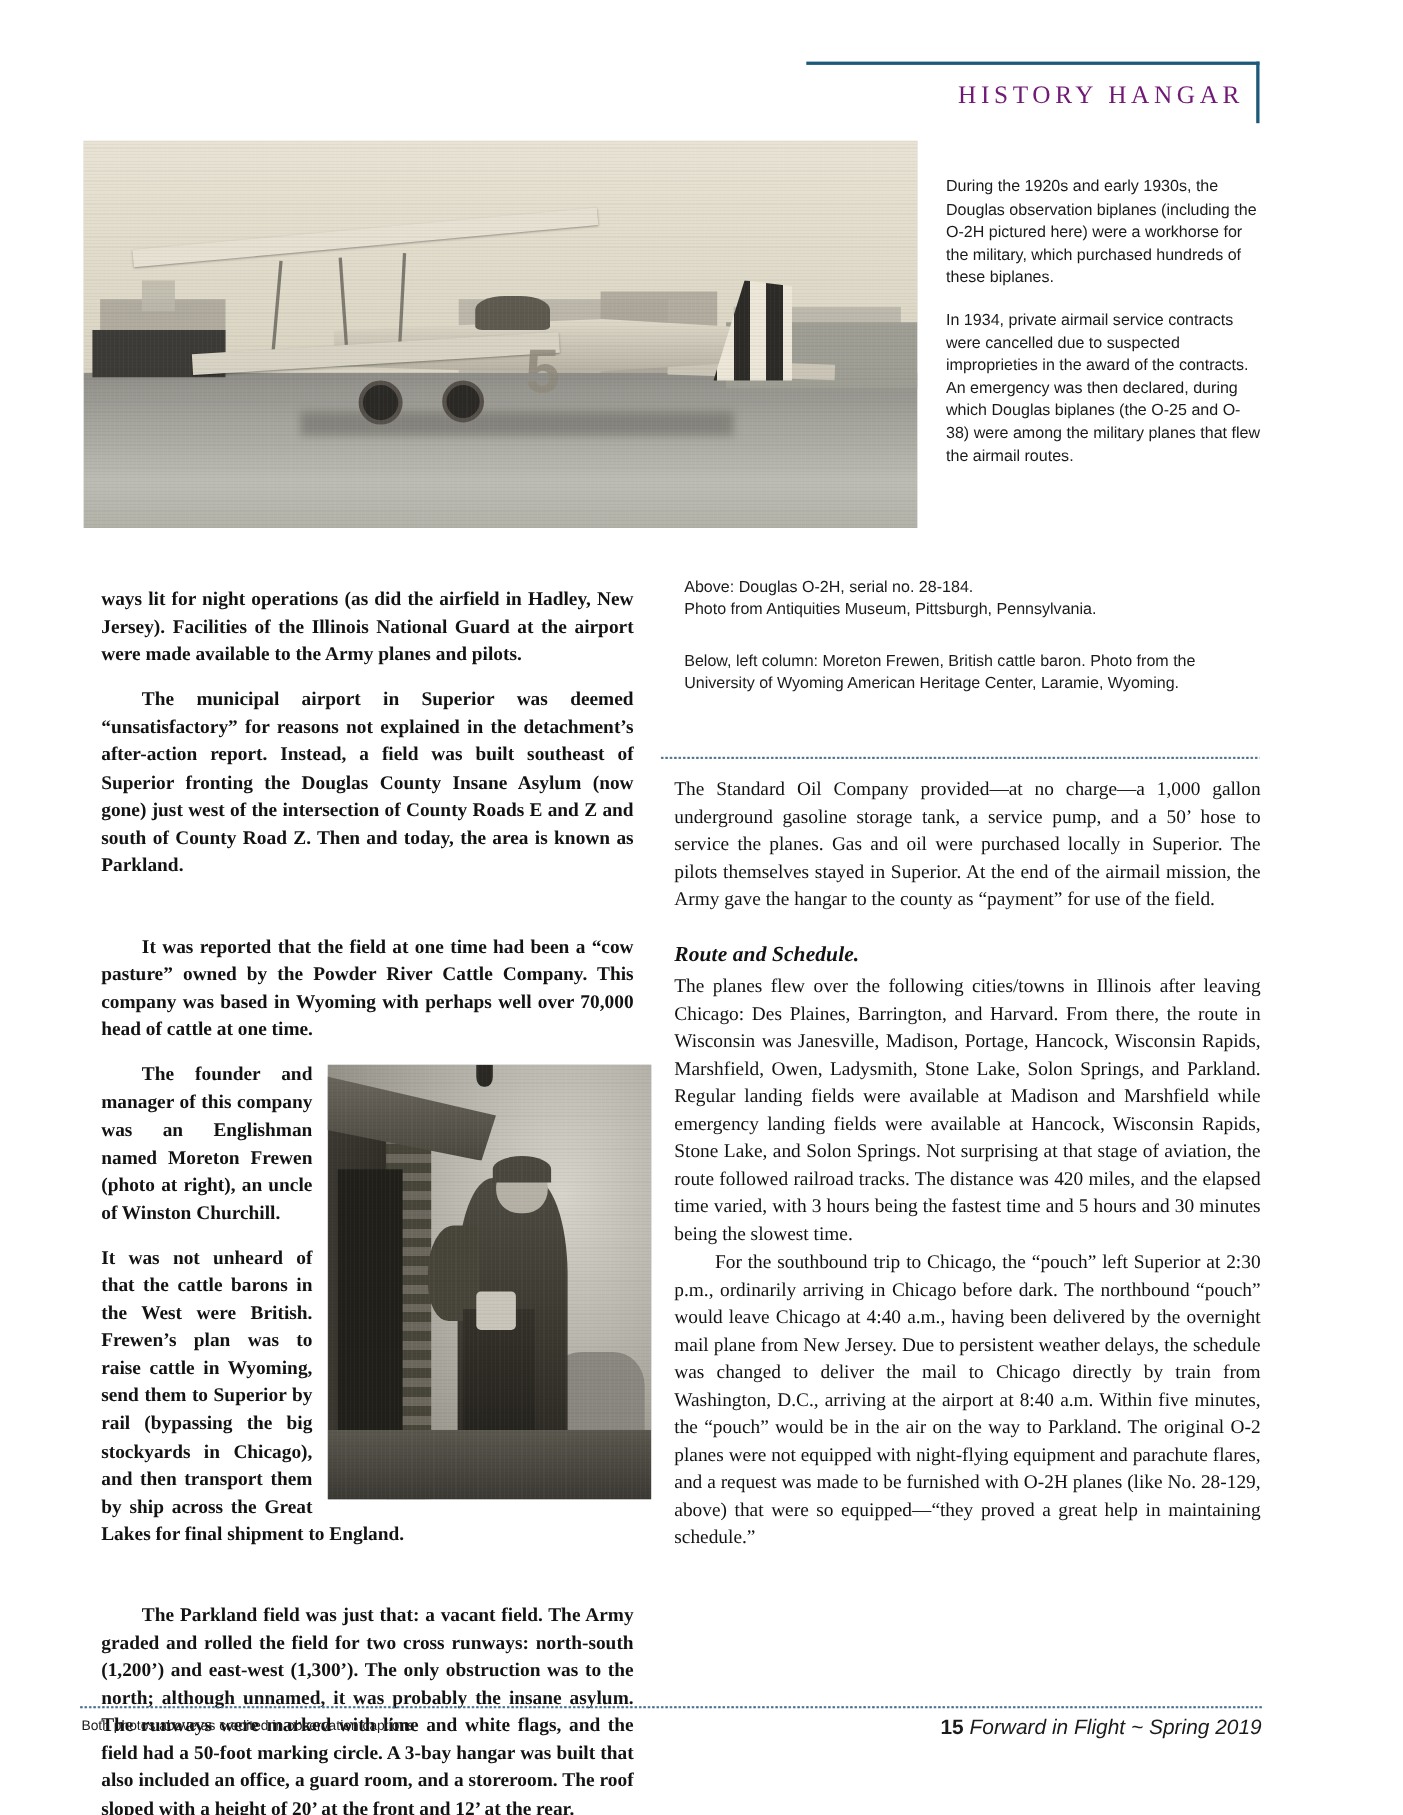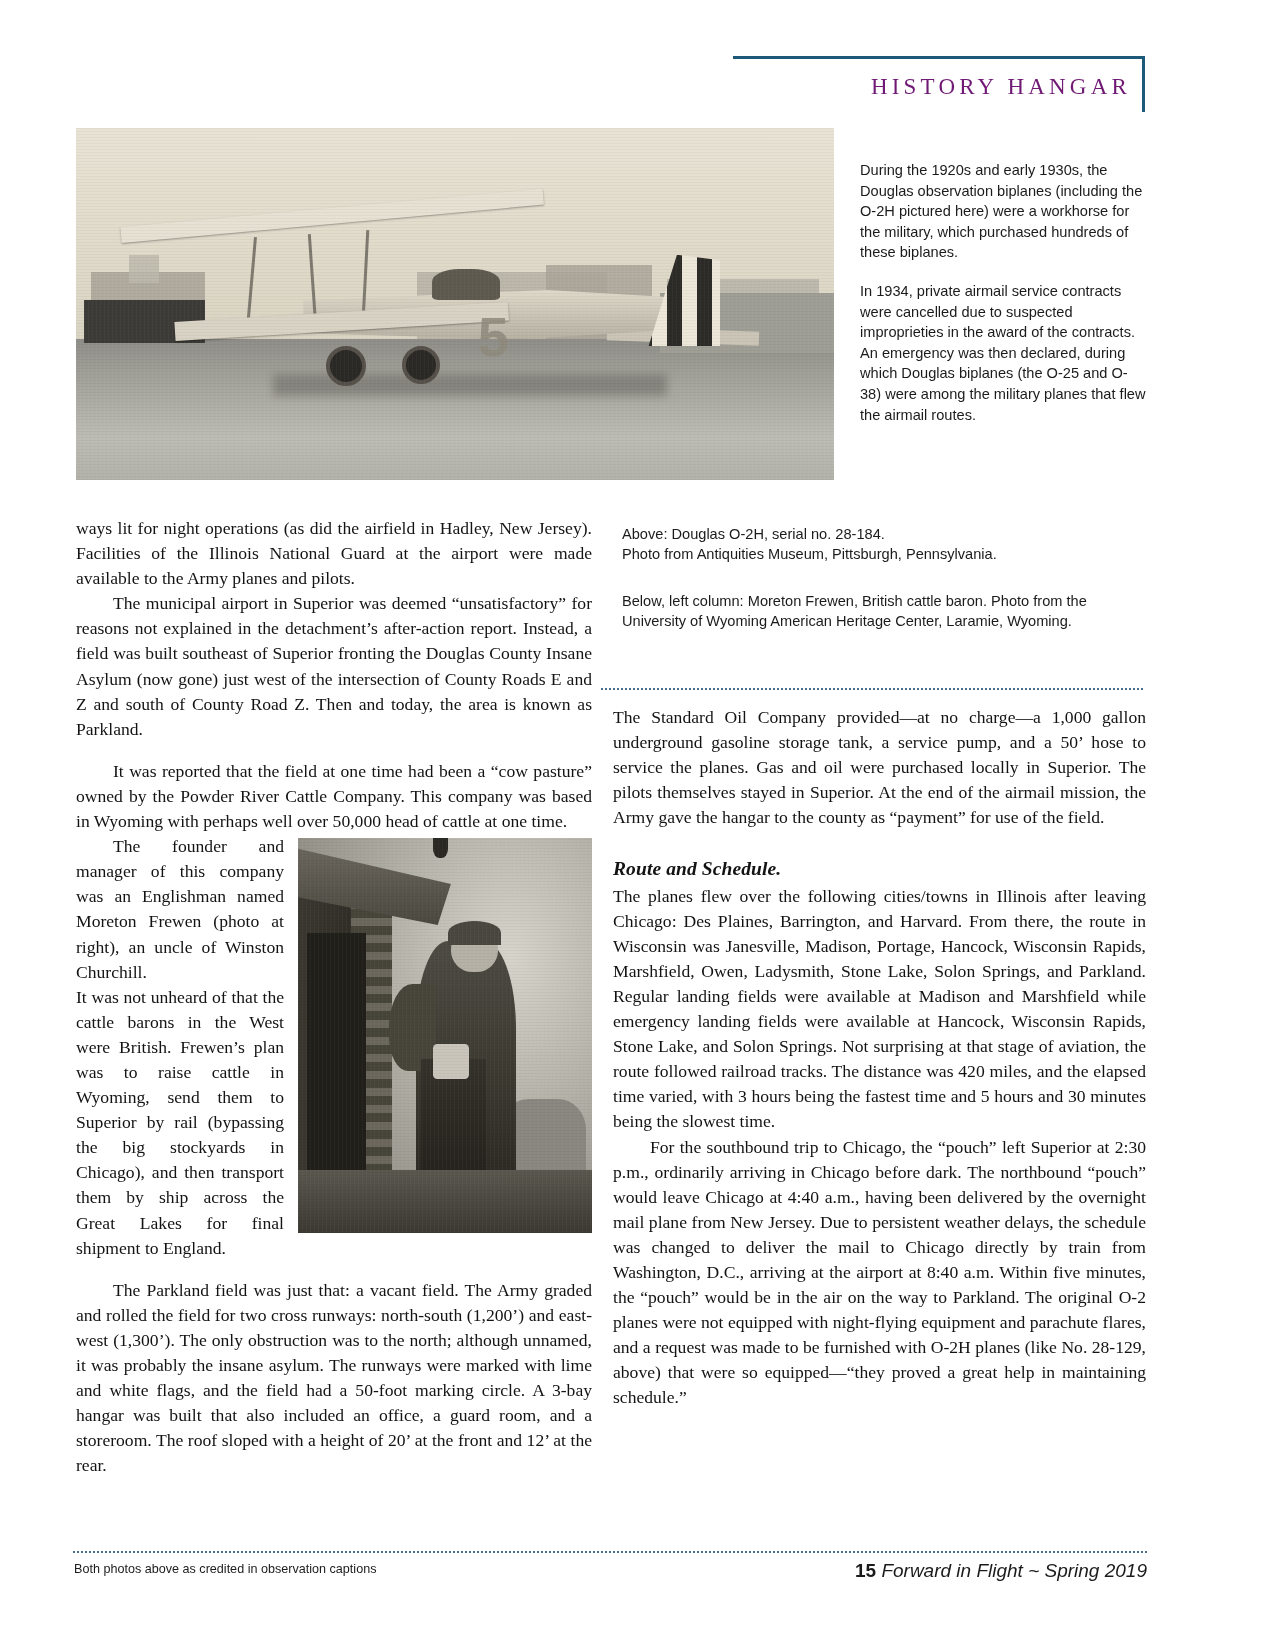"ways lit for night operations" .col-left p { font-weight: none -> bold; margin: 0 -> 16px }
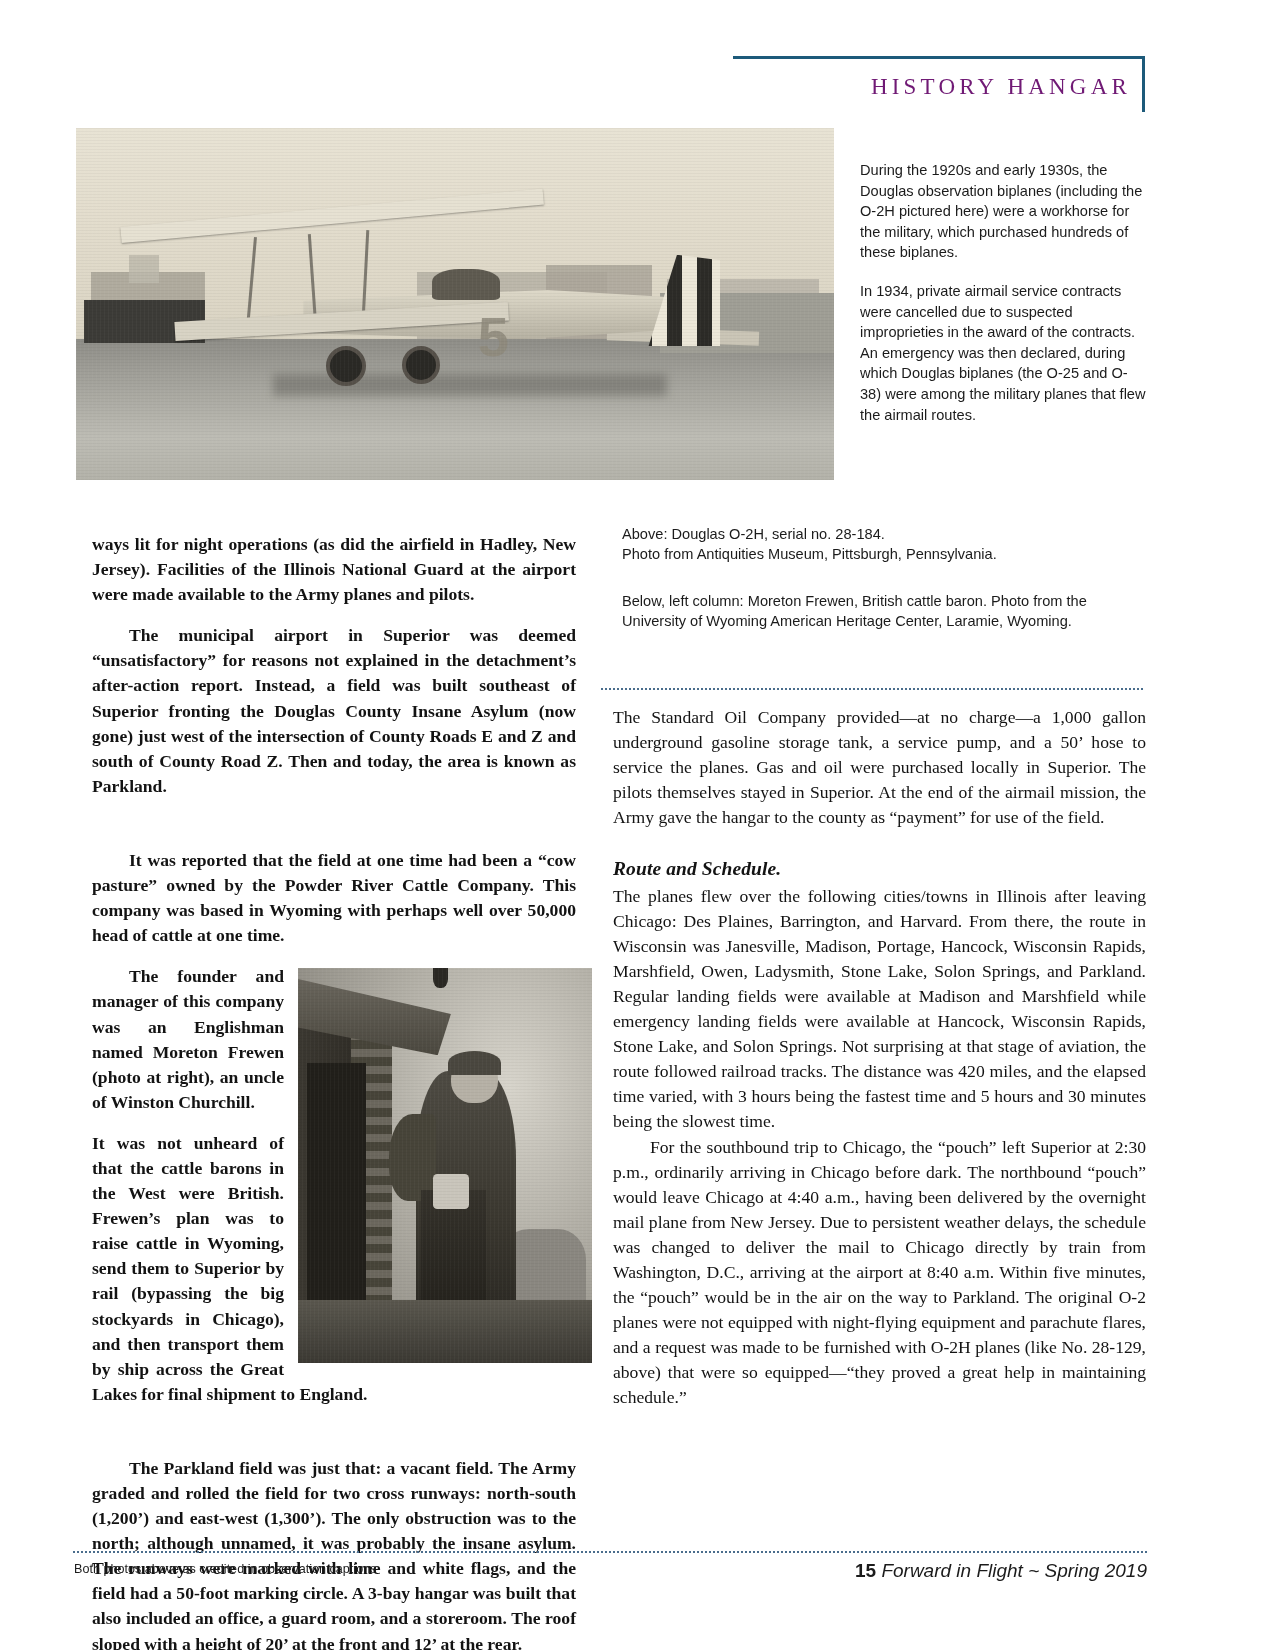"It was reported that the" p.ind { text: 50,000 -> 70,000 }
